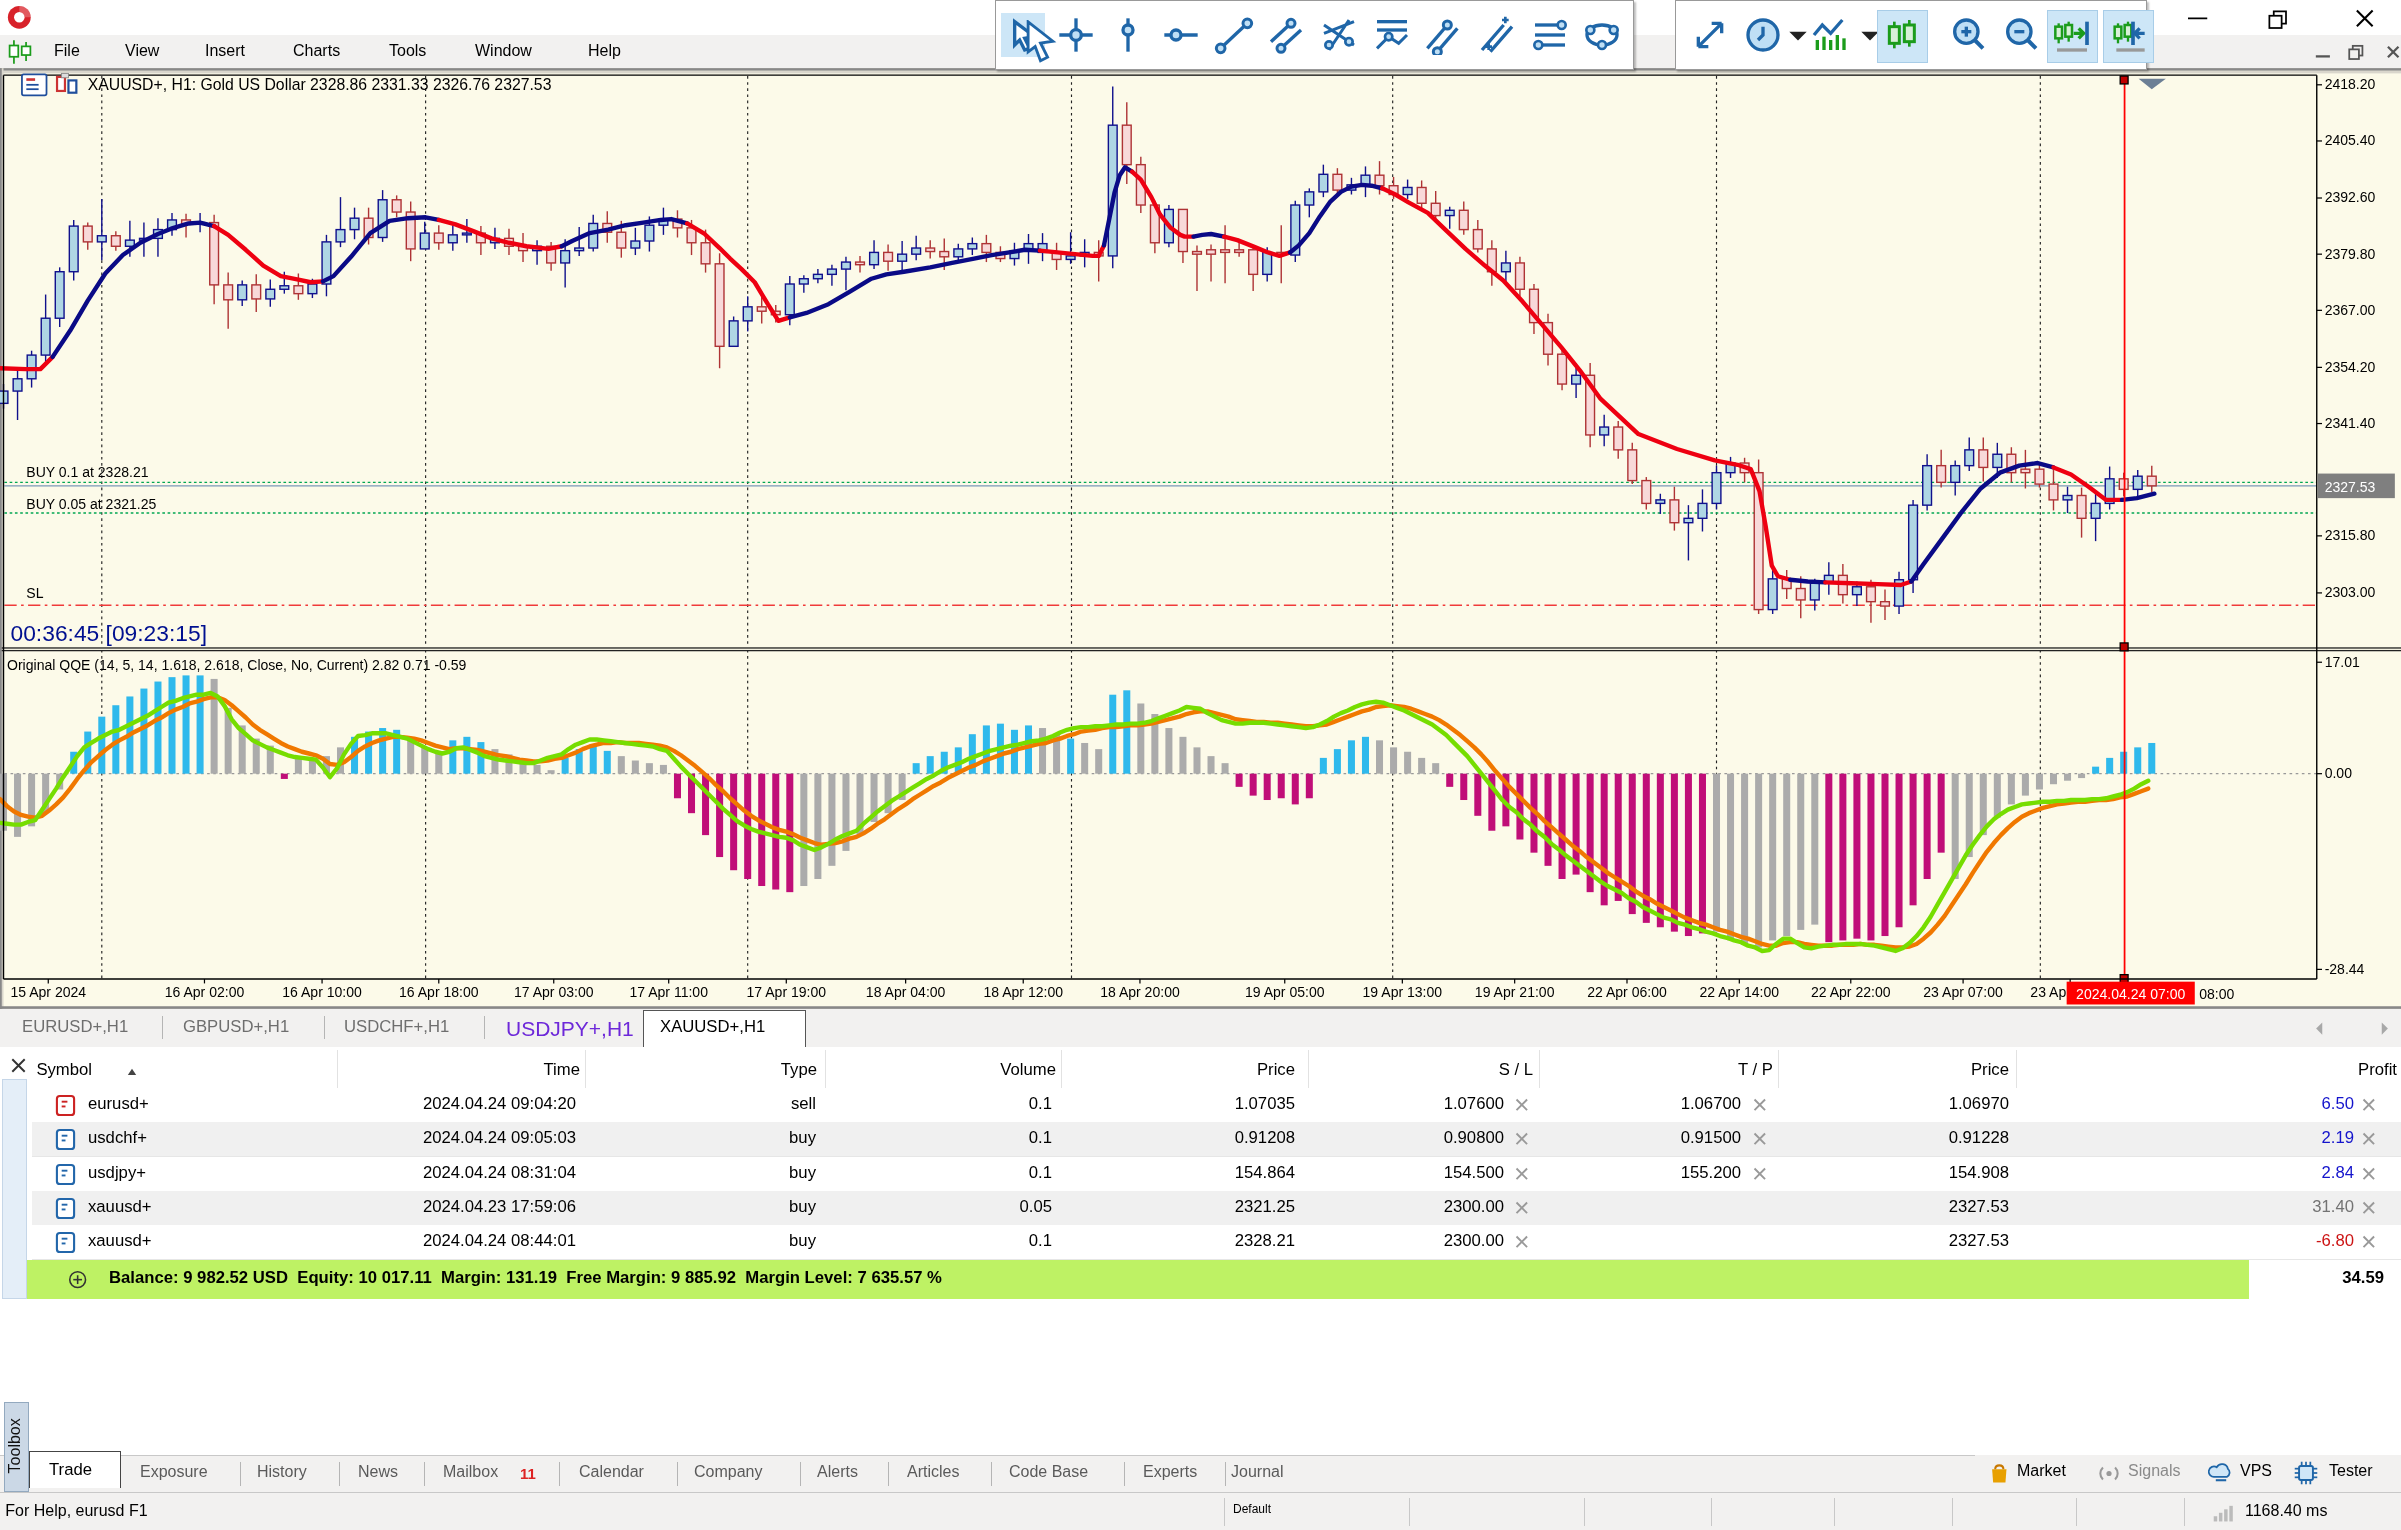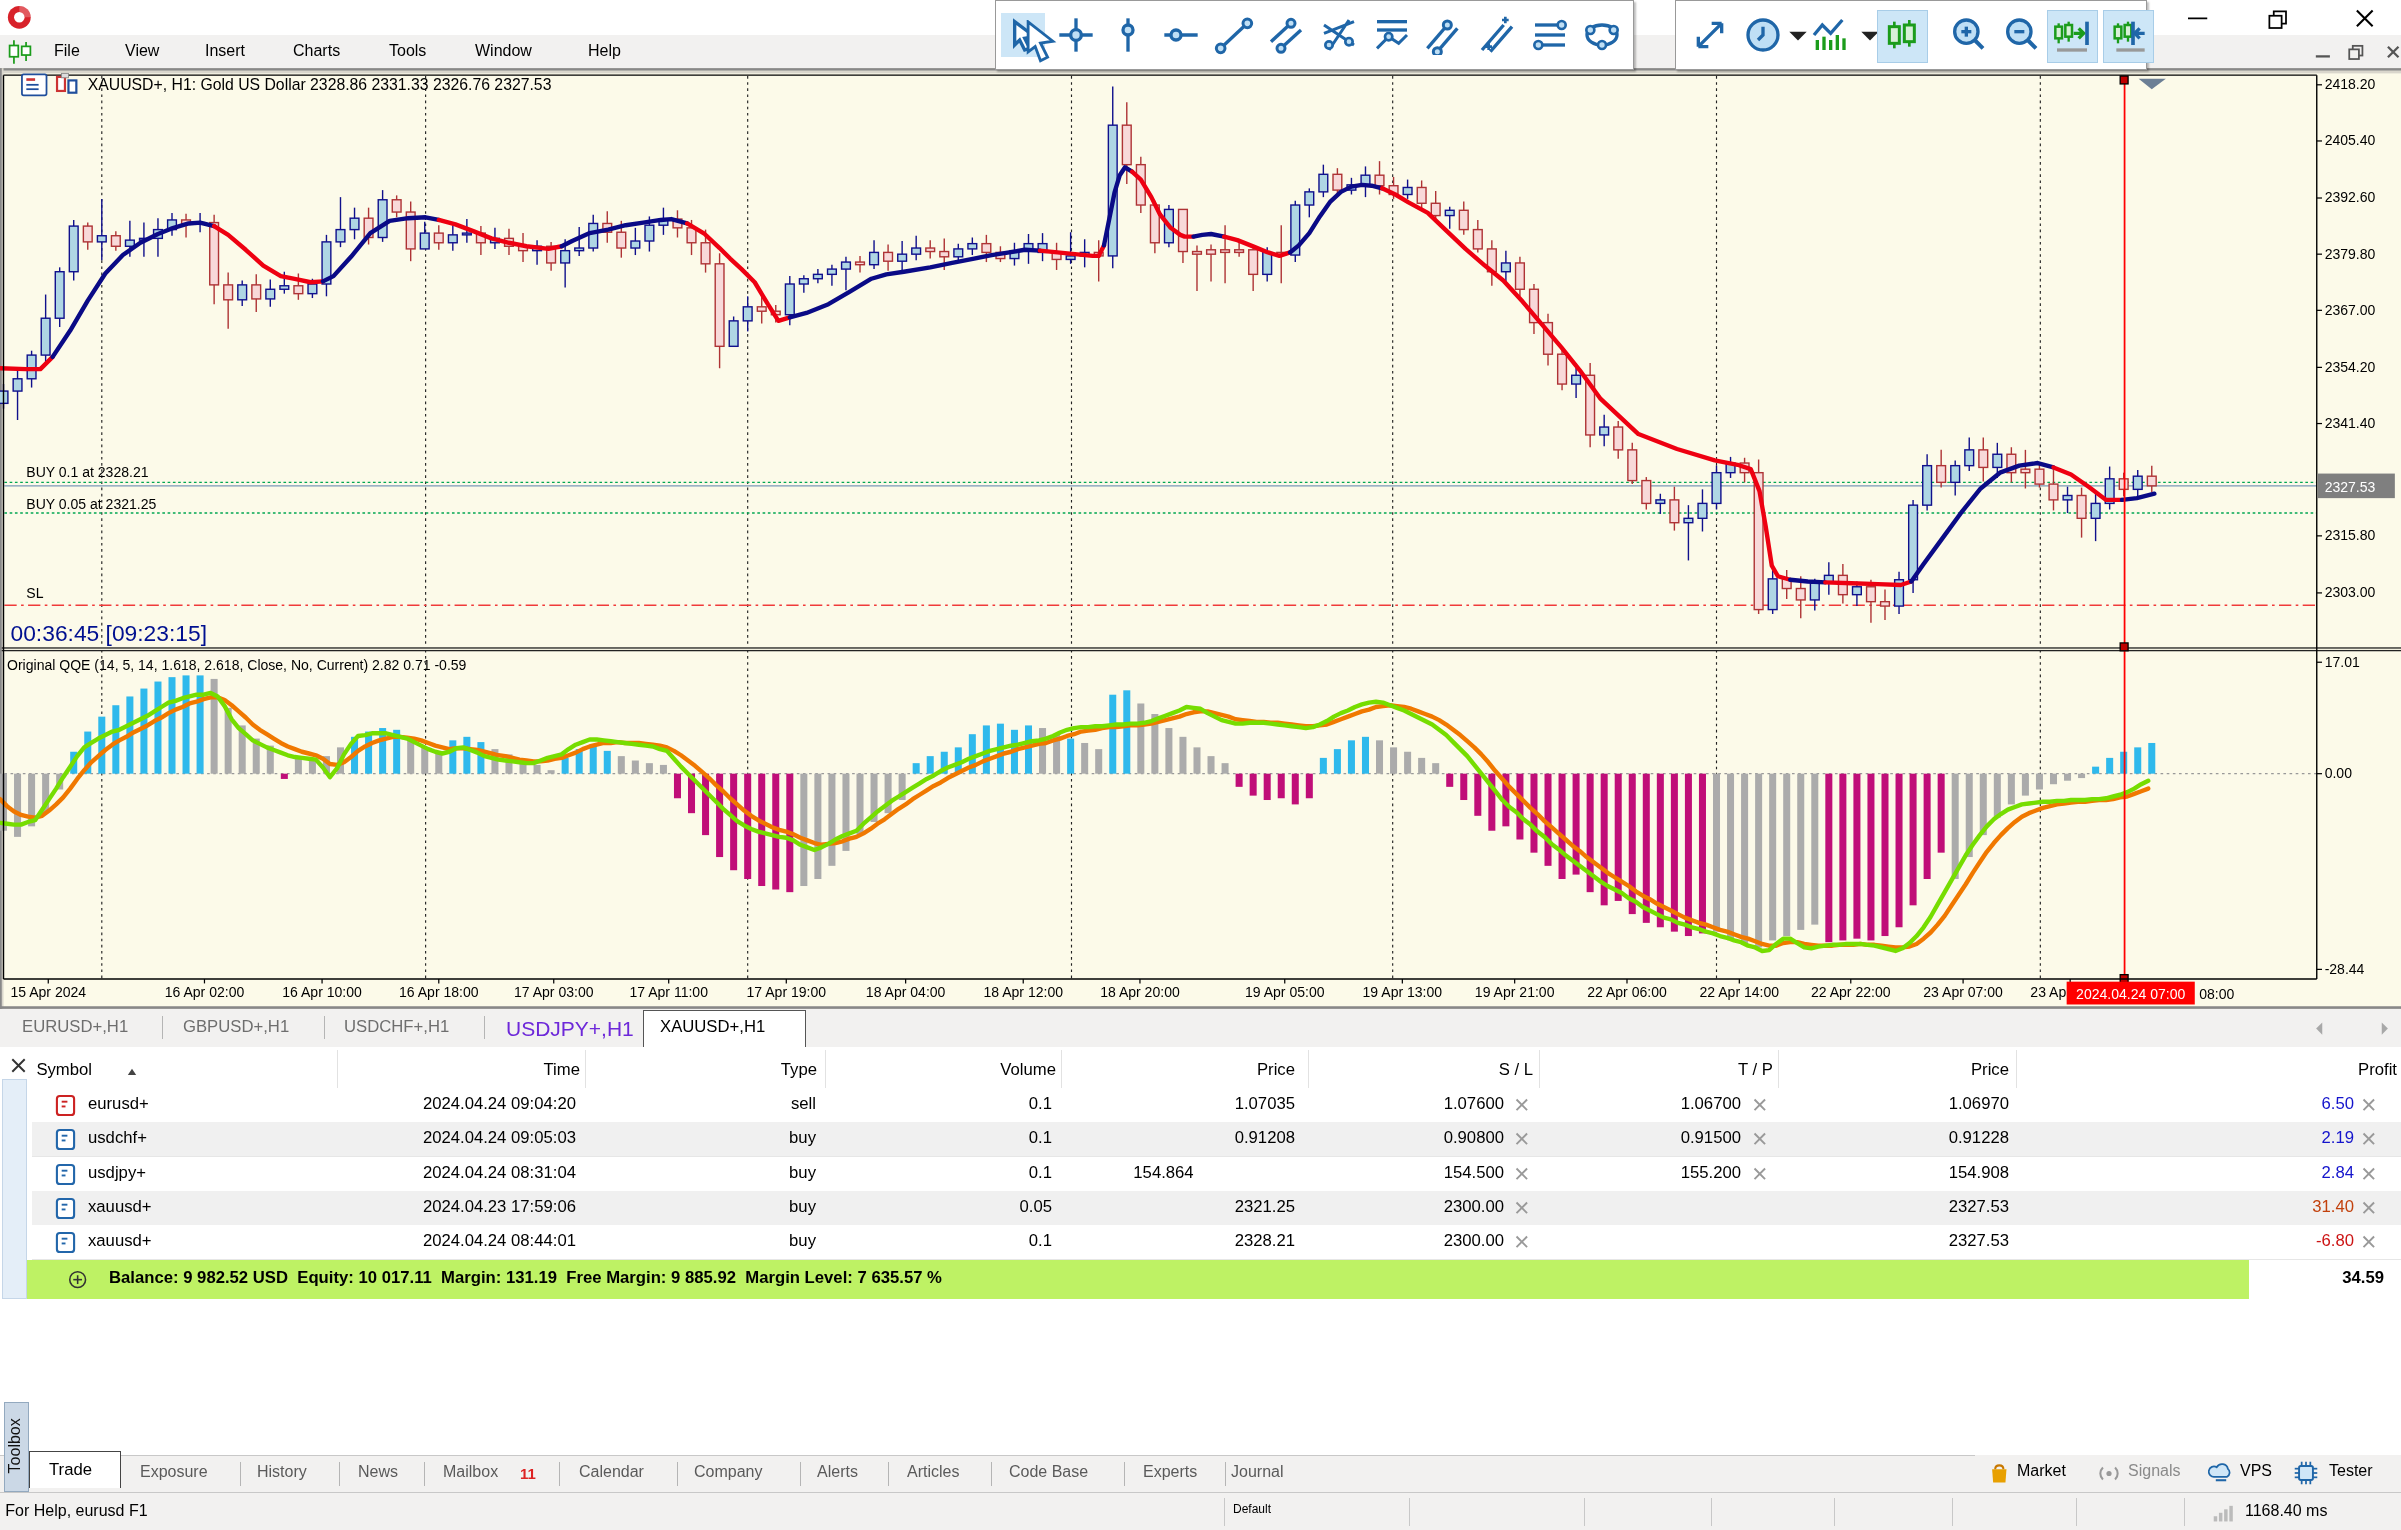"154.864" div.abs { text-align: center -> right }
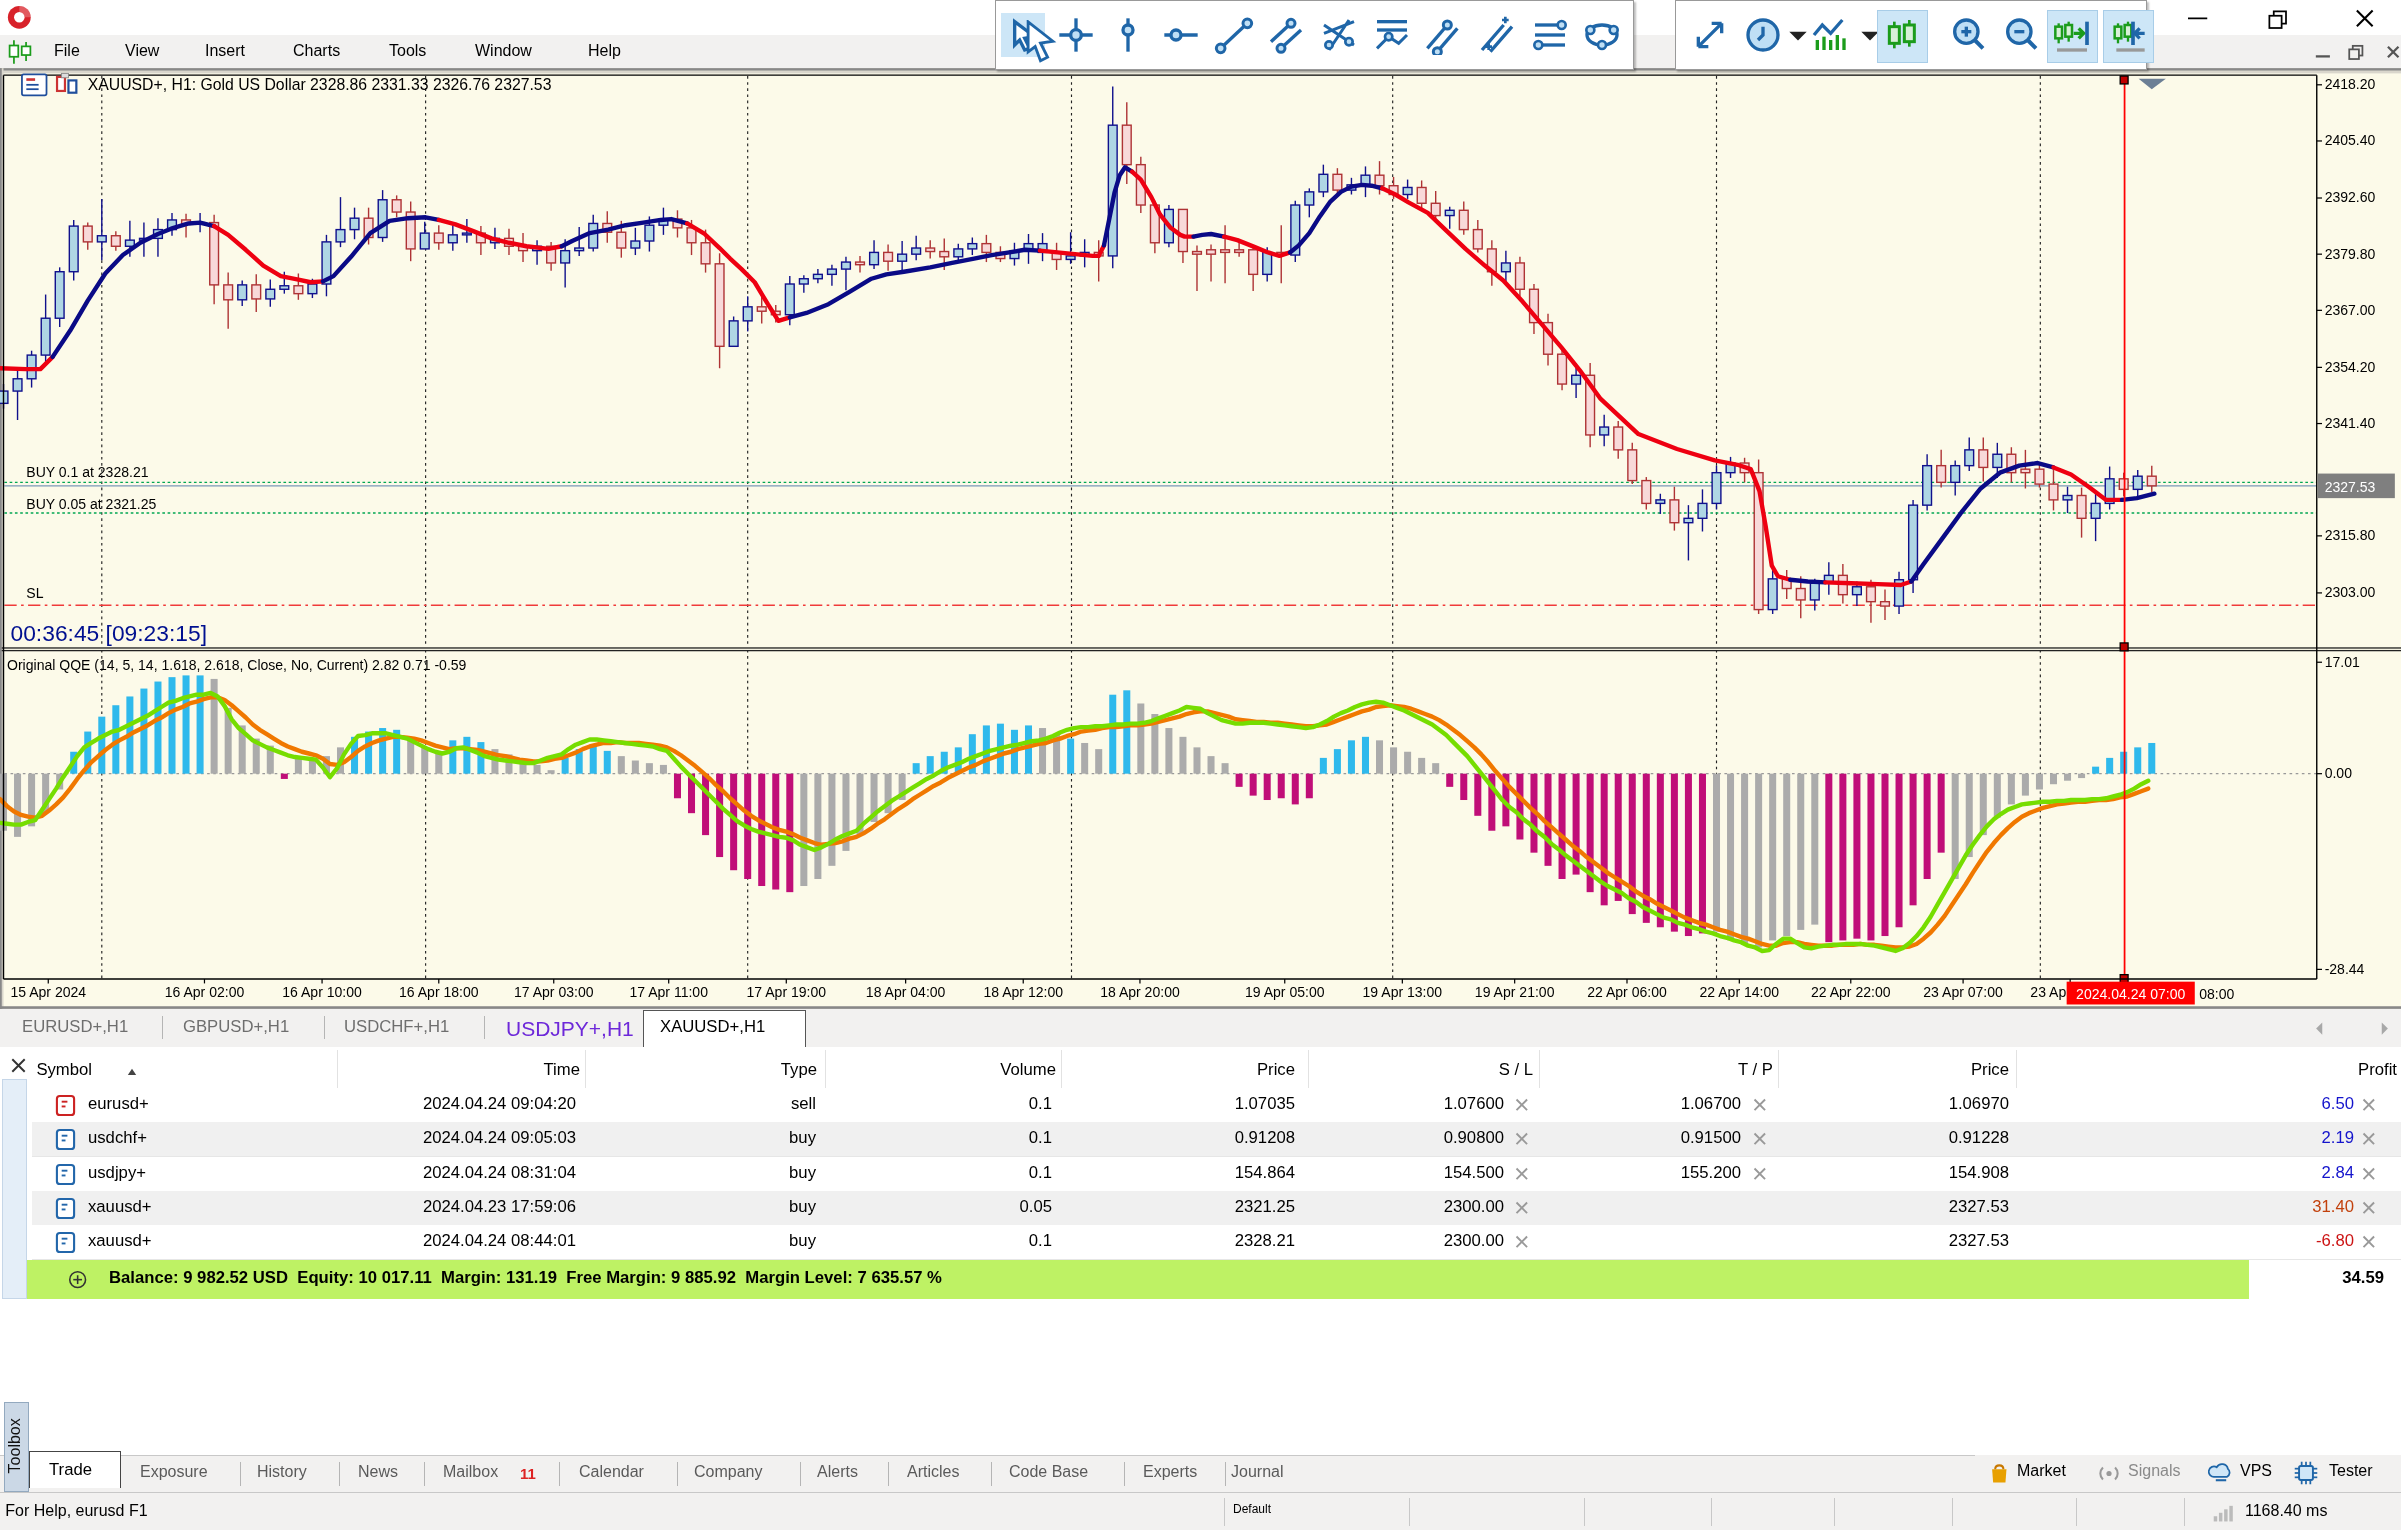"31.40" div.abs { color: #c2410c -> #737373 }
